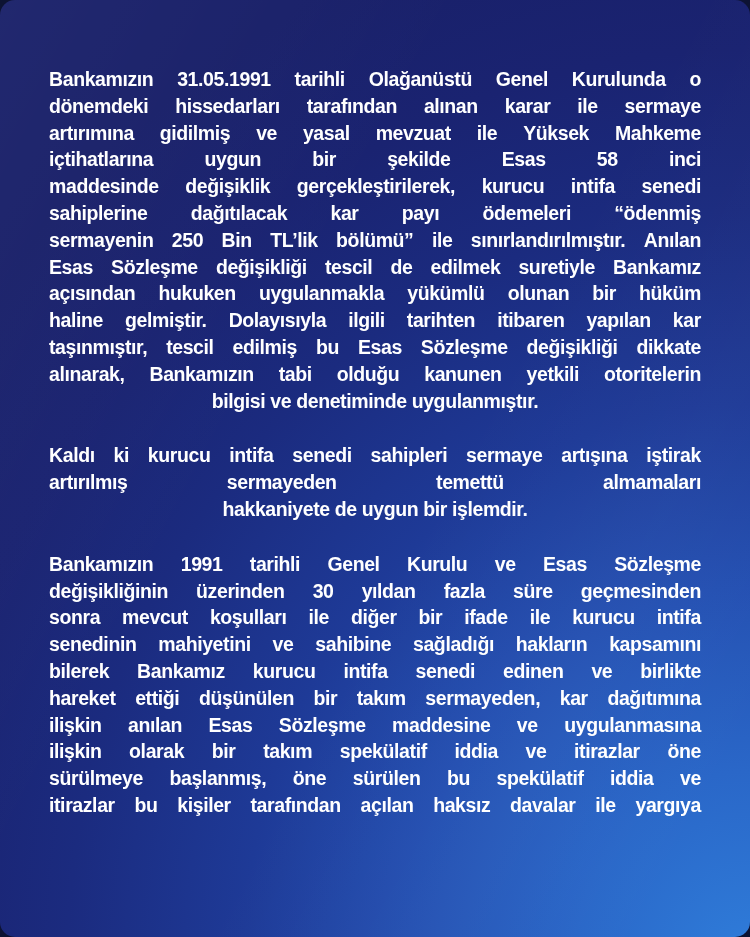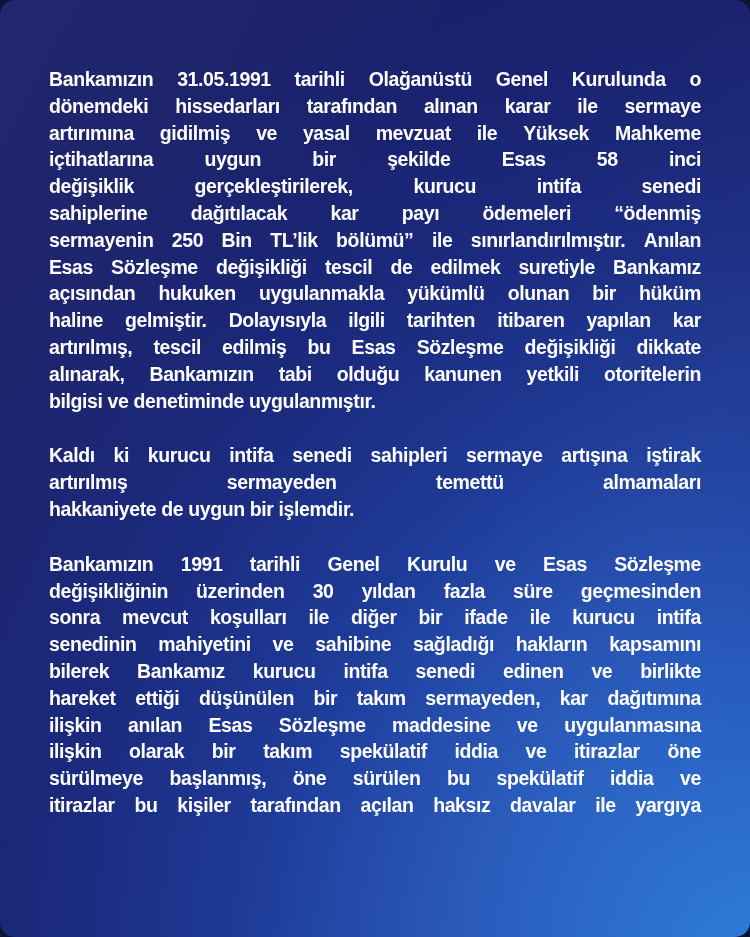"maddesinde" span { html: none -> <span>maddesinde</span> }
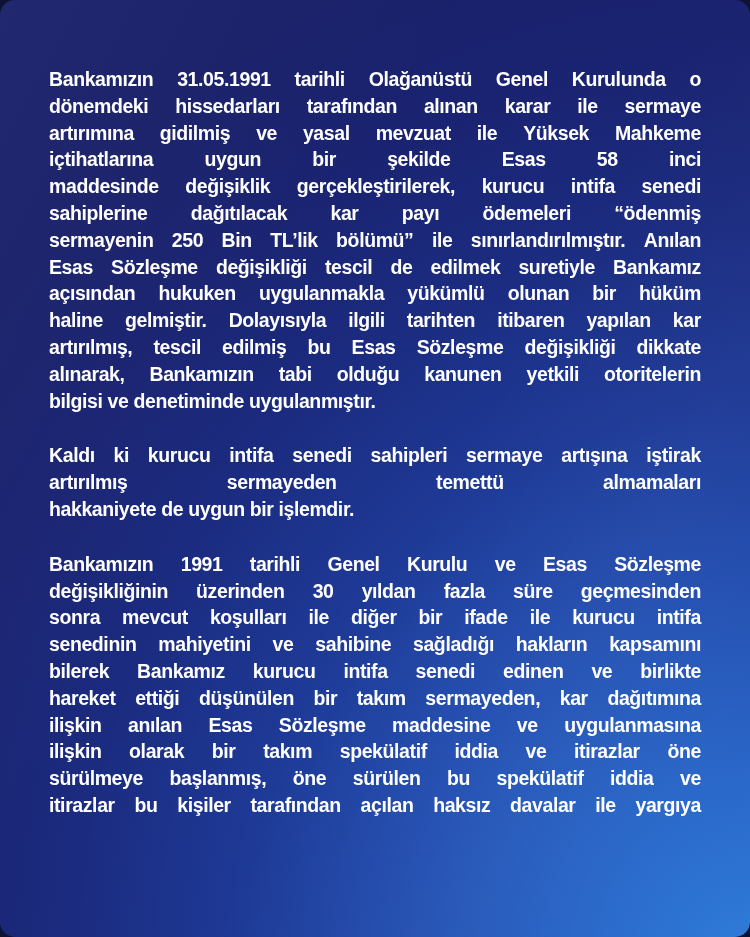"artırılmış," span { text: artırılmış -> taşınmıştır }
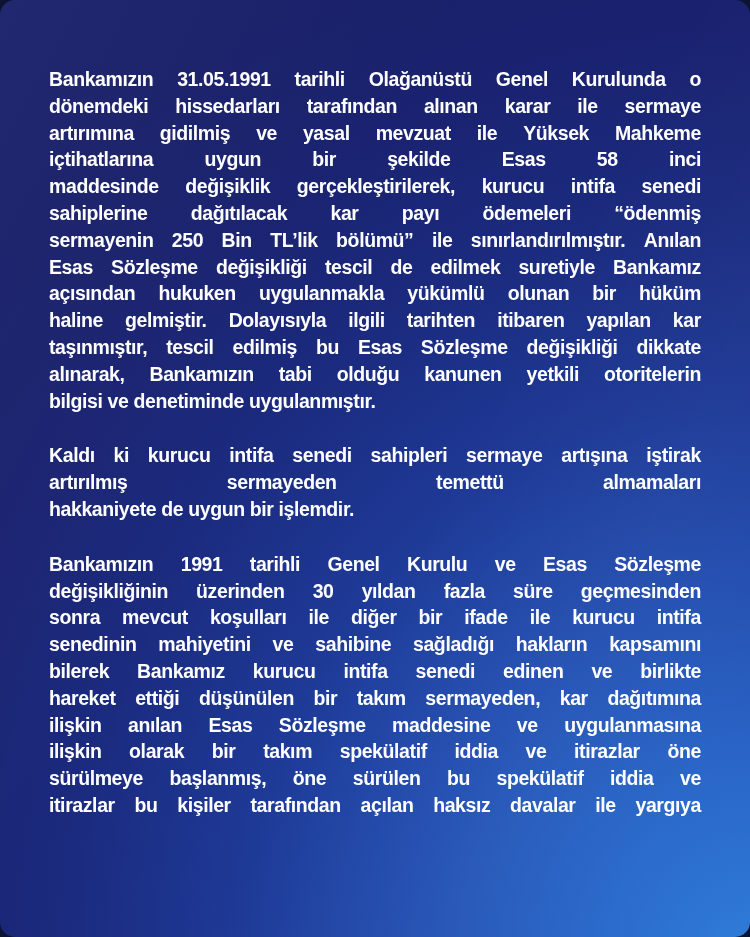"bilgisi ve denetiminde uygulanmıştır." .line.last { text-align: left -> center }
